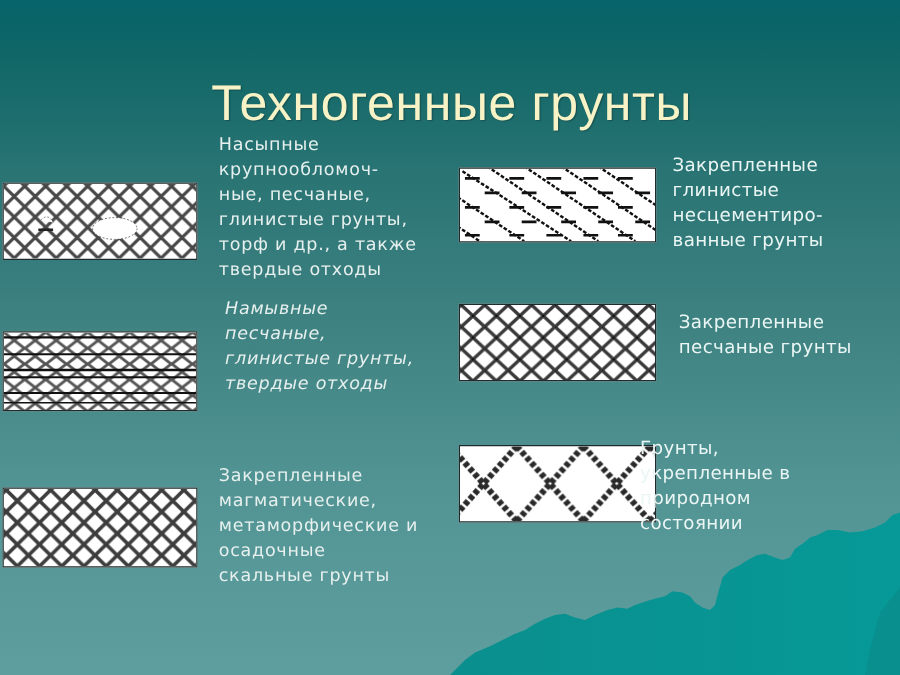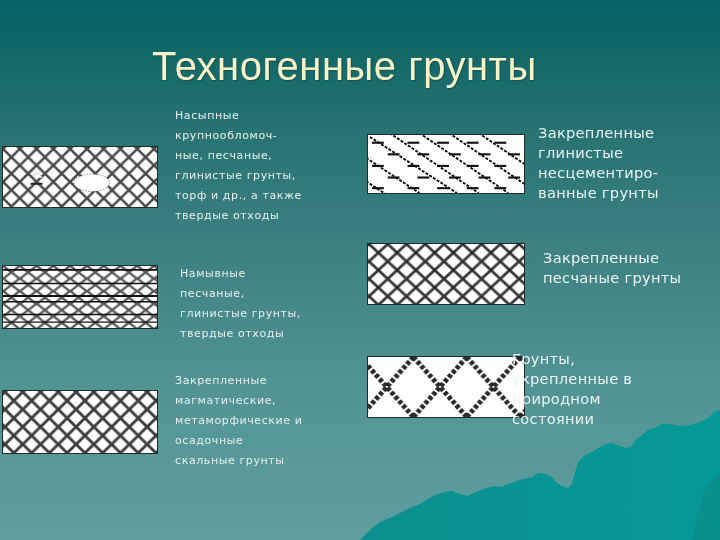"Техногенные грунты" .title { margin: 0 -> 17px }
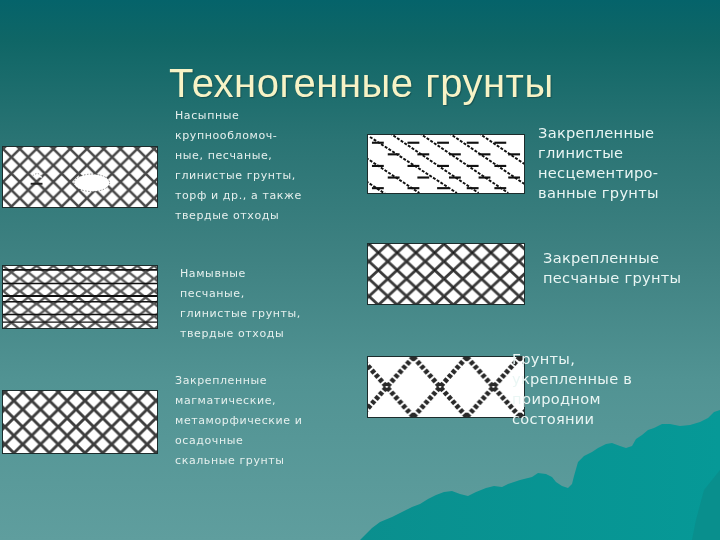"Насыпные" .label { font-size: 11px -> 14px }
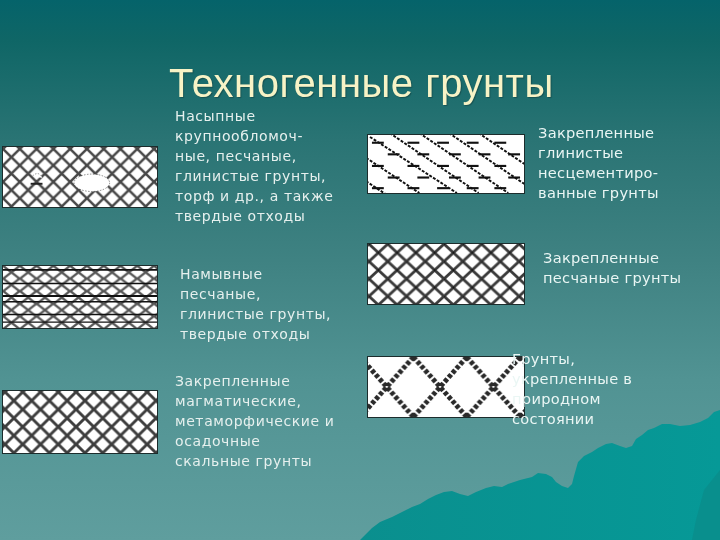"Намывные" p.label { font-style: none -> italic; top: 264px -> 237px }
